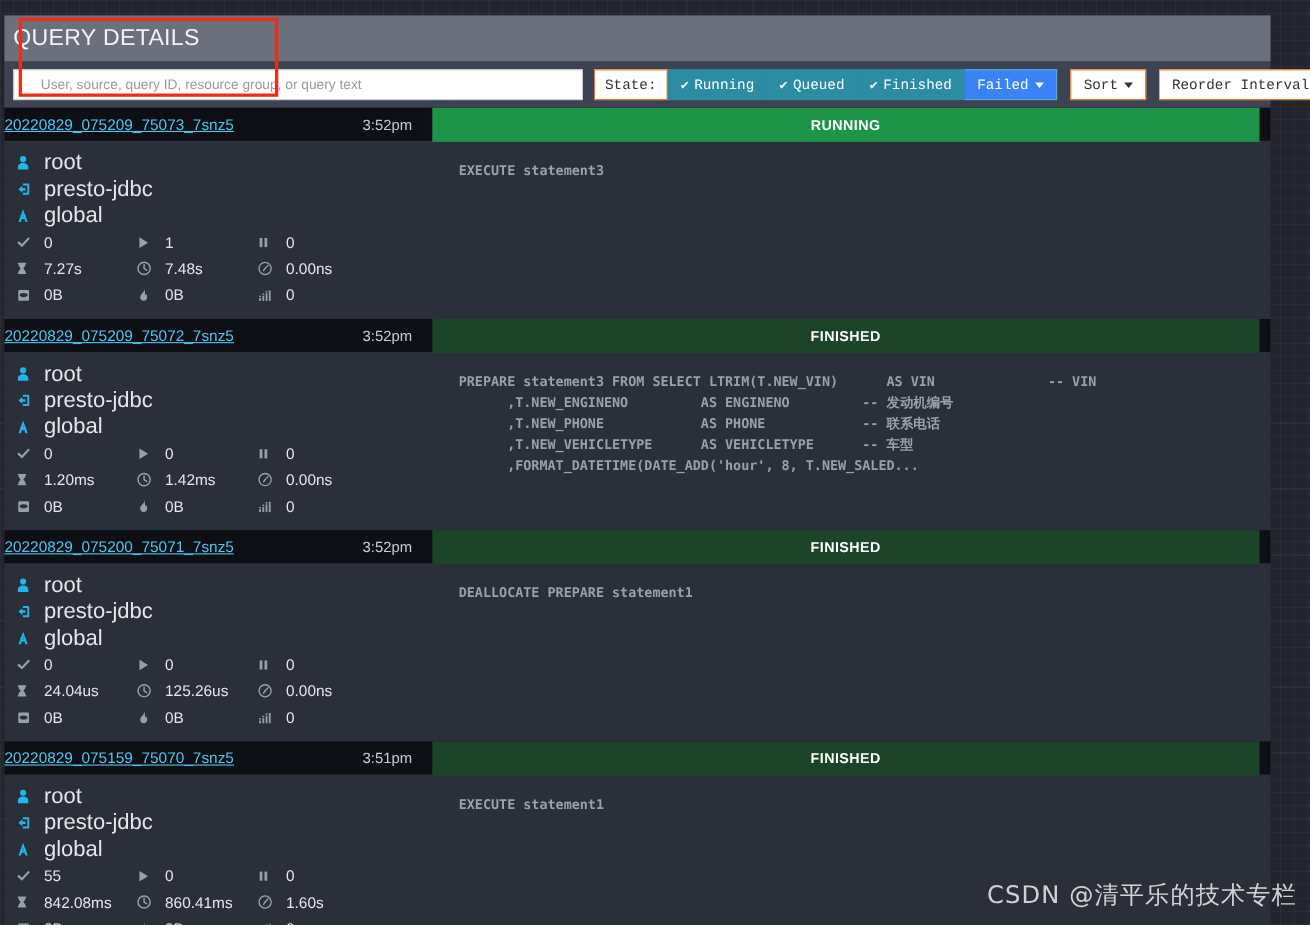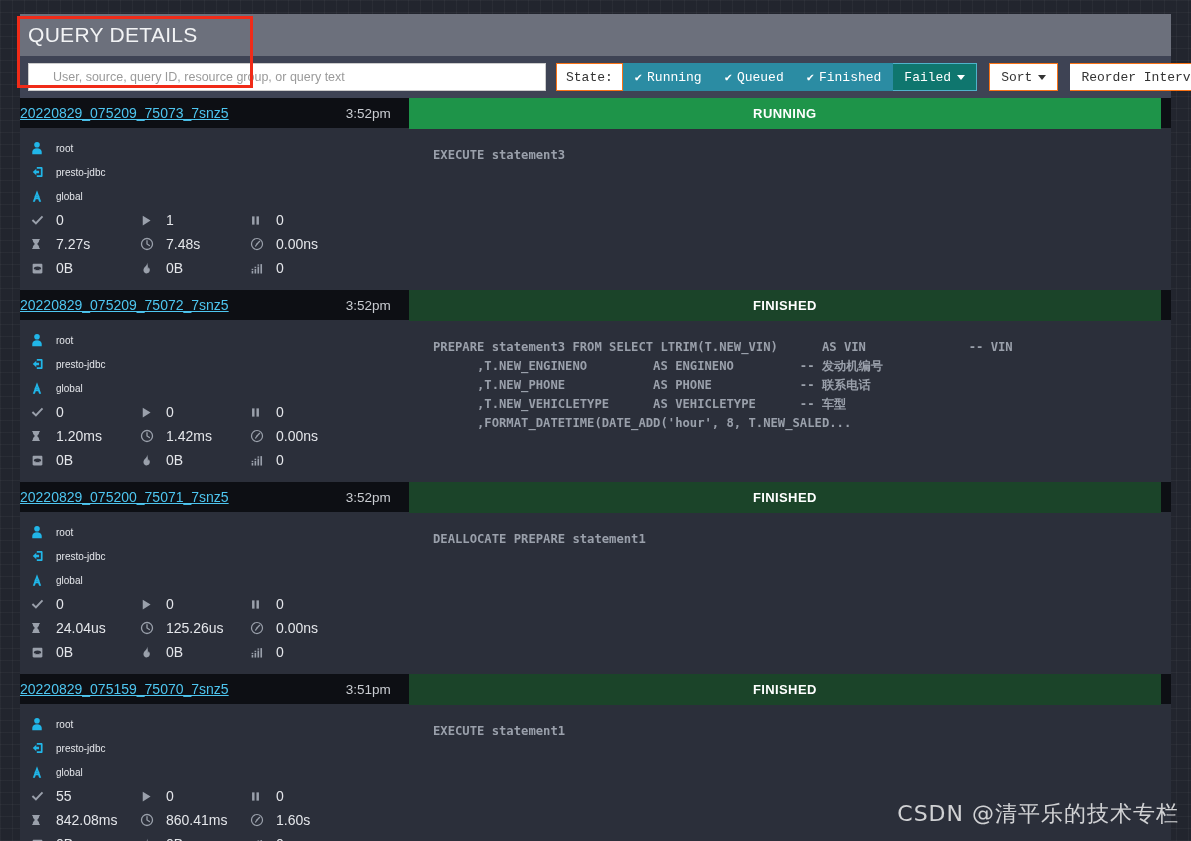"QUERY DETAILS" .panel { left: 20px -> 4px }
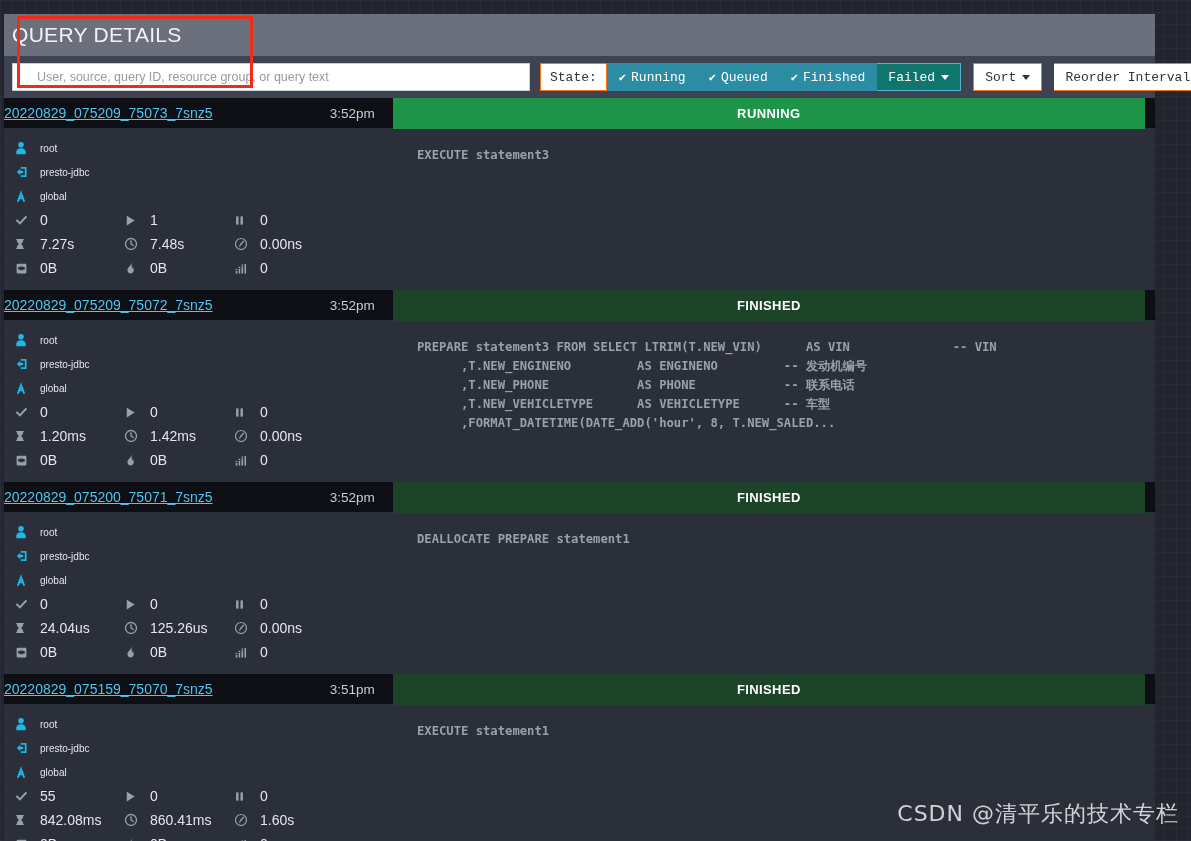"Failed" .btn.on.light { background: #0f766e -> #3b82f6 }
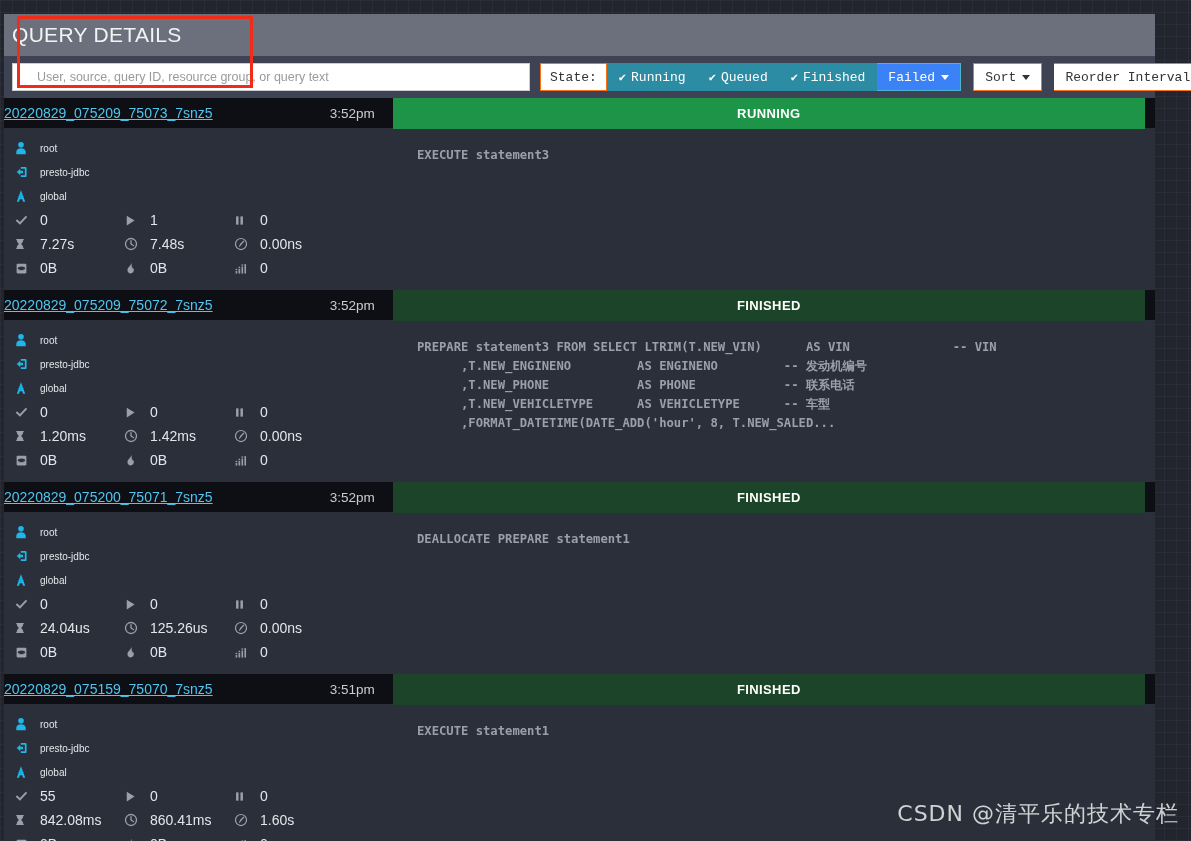"root" .idline { font-size: 10px -> 20px }
